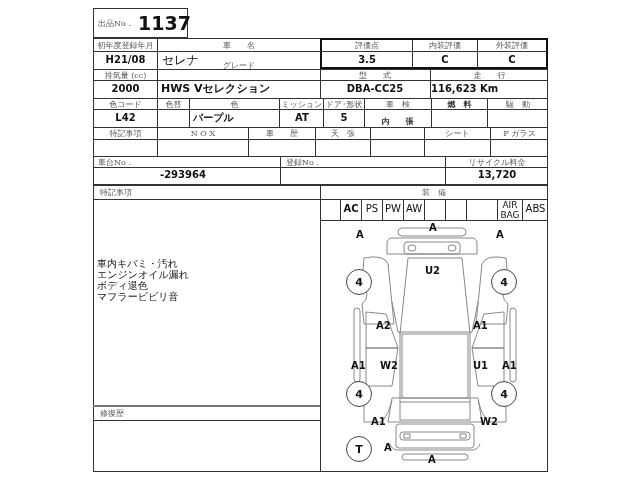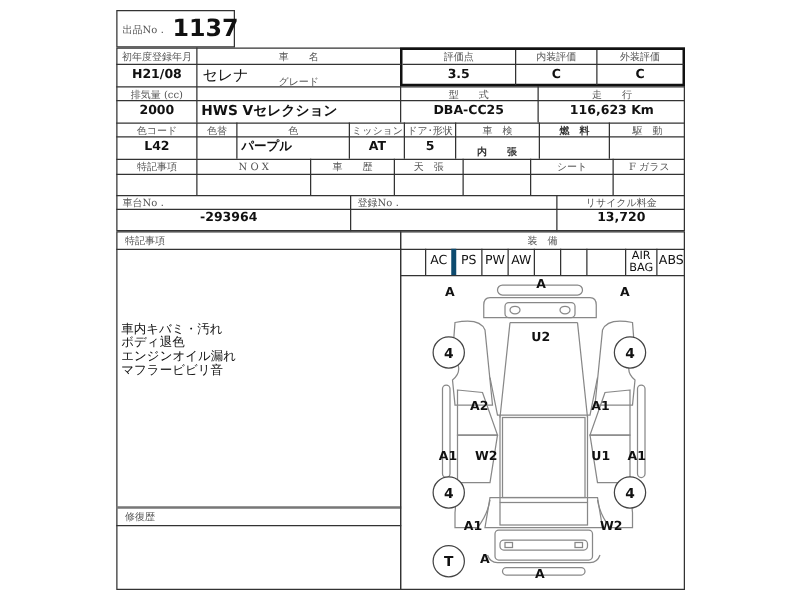"116,623 Km" span.abs { text-align: center -> left }
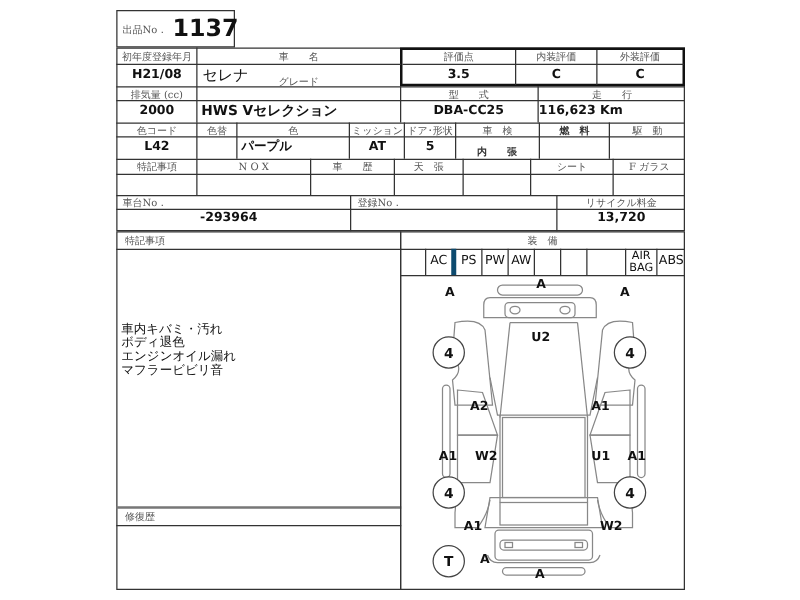"AC" div.eq { border-right: 4px solid #0c4a6e -> 1px solid #0c4a6e; font-weight: none -> bold }
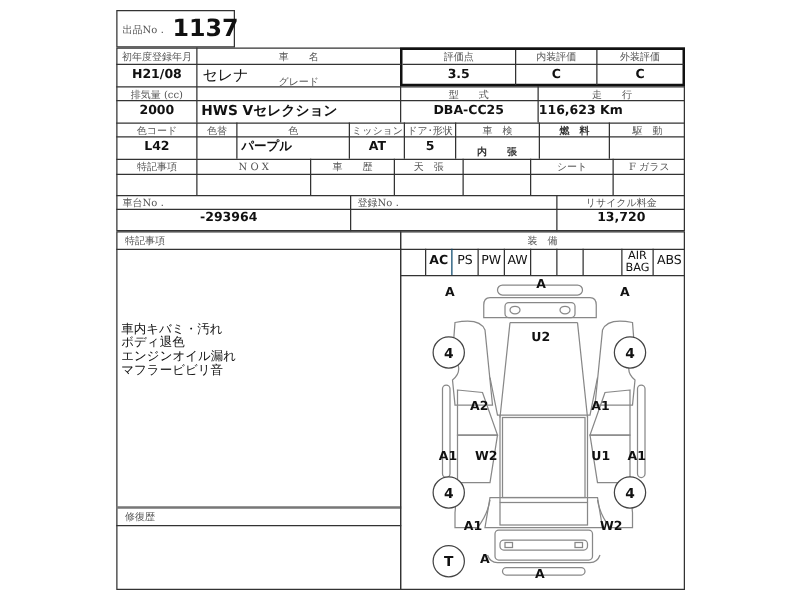"ボディ退色" div.note { order: before "エンジンオイル漏れ" -> after "エンジンオイル漏れ" }
